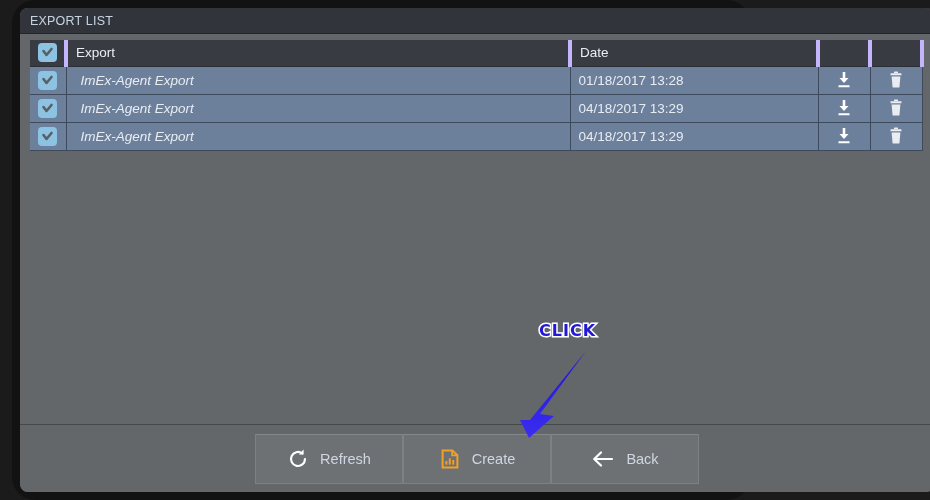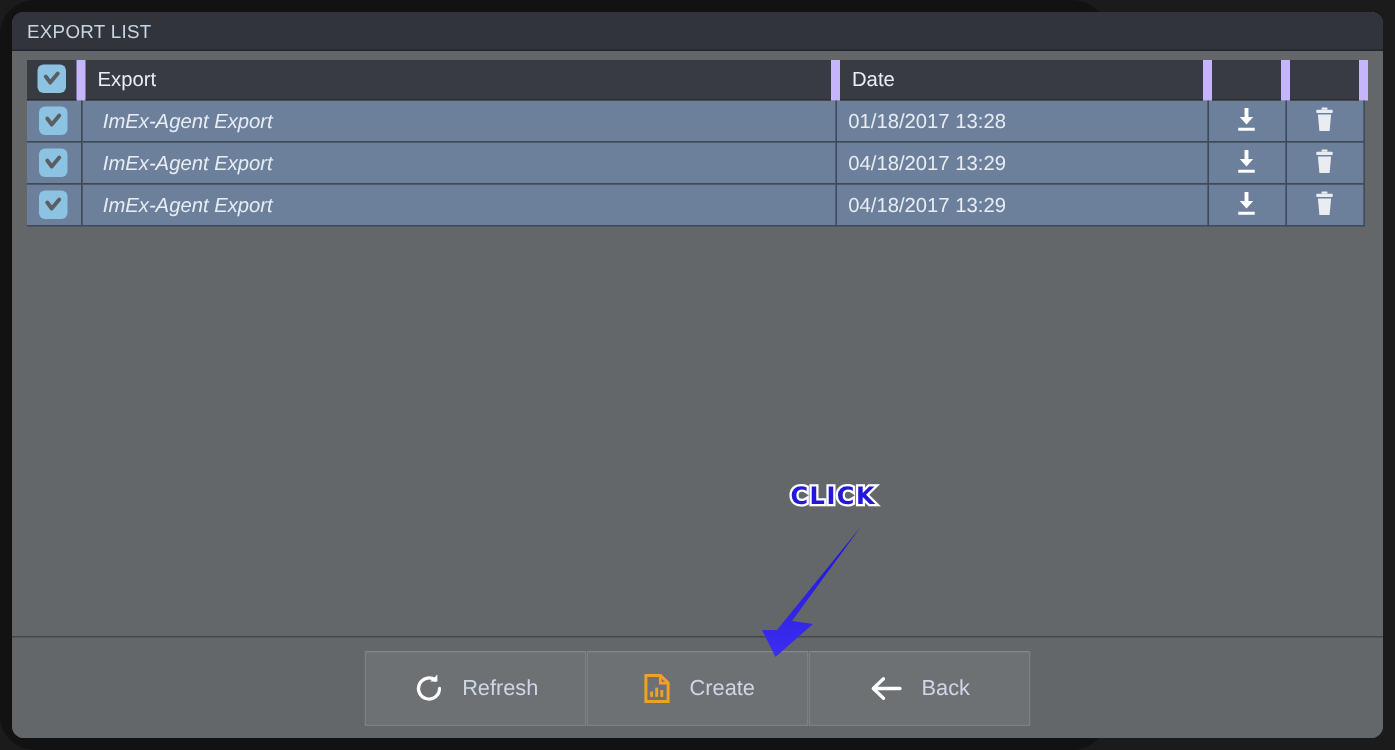"EXPORT LIST" #app-frame { left: 0 -> 12px }
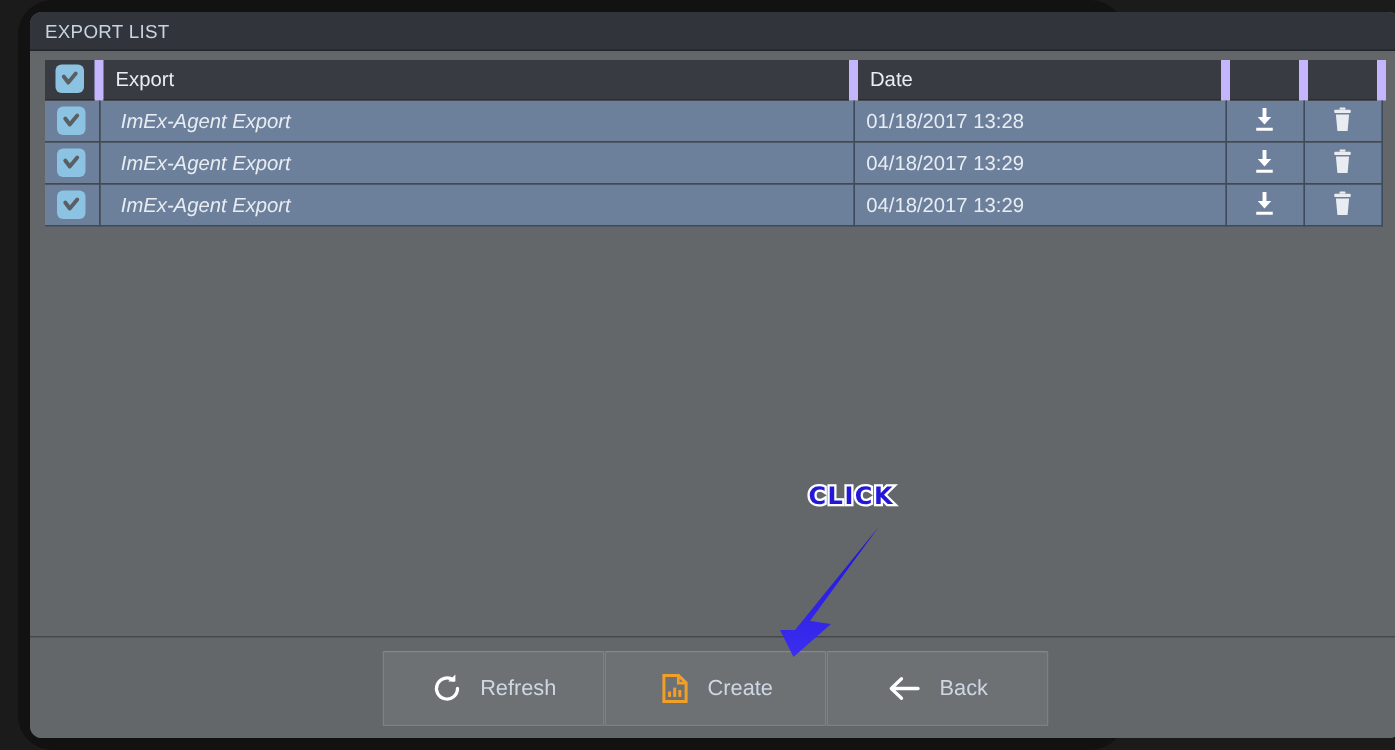"Export" table.export-table thead th { border-right: 6px solid #c4b5fd -> 4px solid #c4b5fd }
